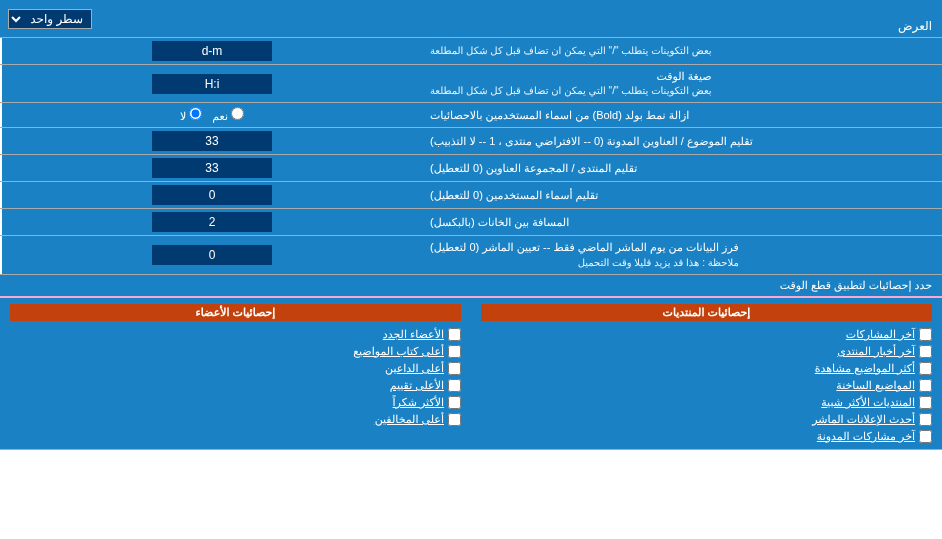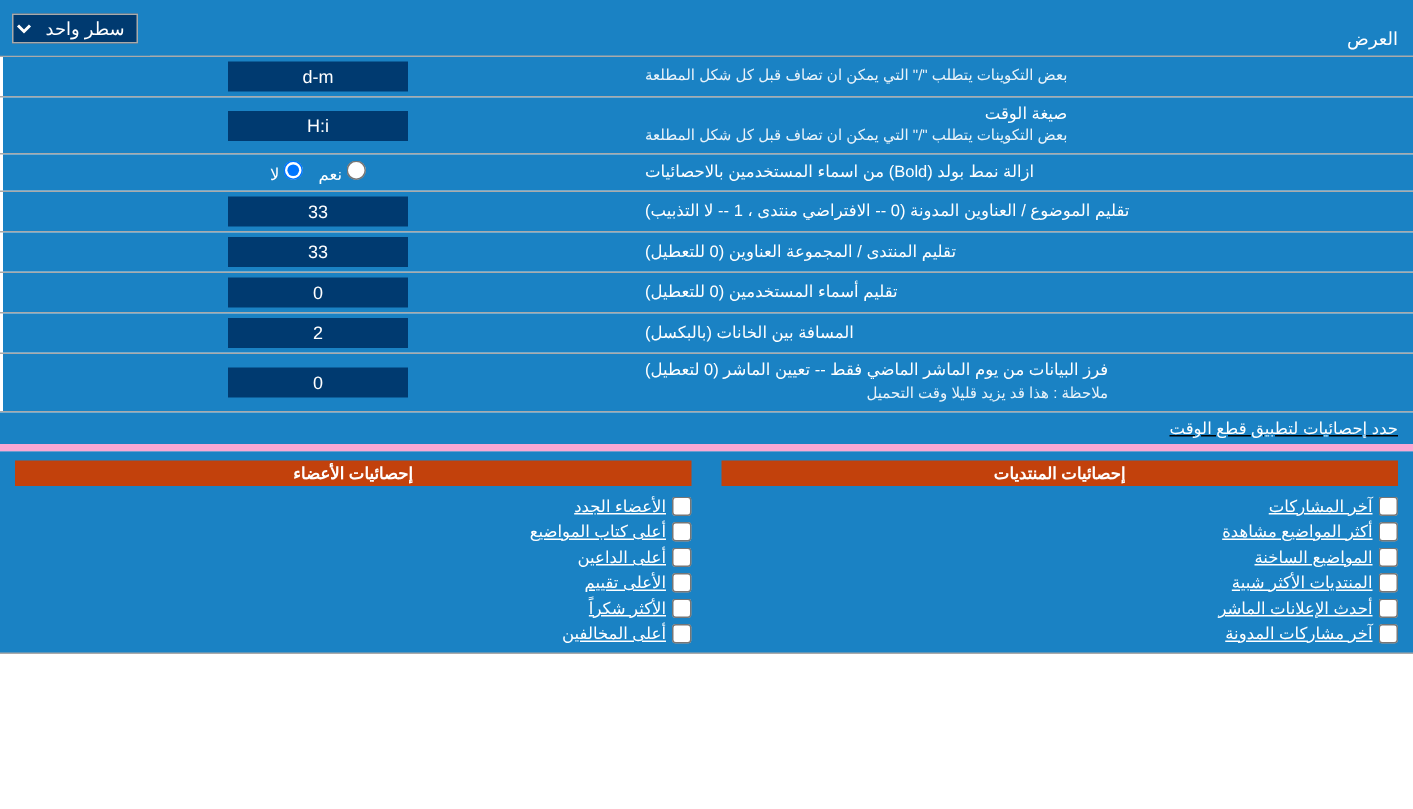"حدد إحصائيات لتطبيق قطع الوقت" .filter-row { border-bottom: 5px solid #f9a8d4 -> 2px solid #f9a8d4; text-decoration: underline -> none }
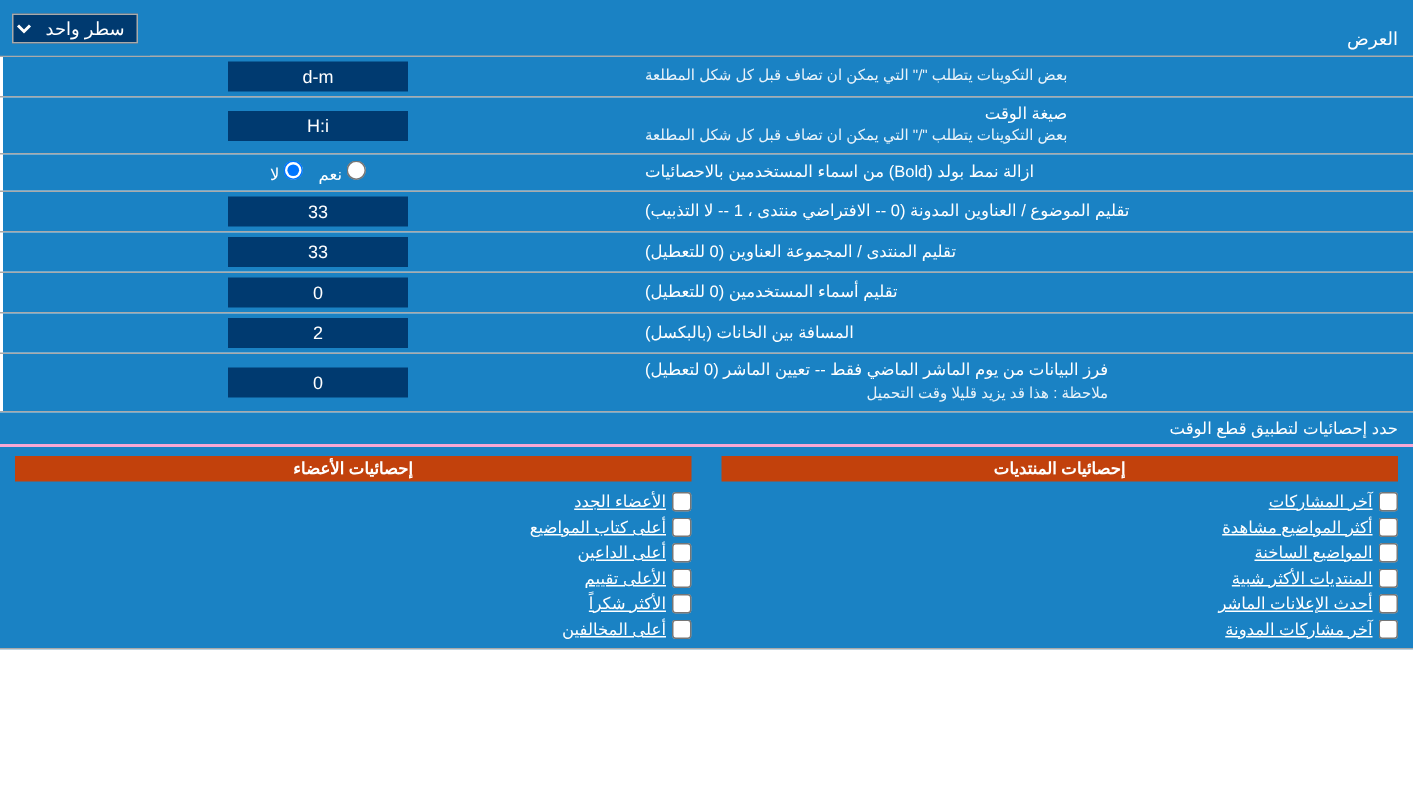"آخر أخبار المنتدى" div.check-item { html: none -> <div> <input> <label>آخر أخبار المنتدى</label> </div> }
